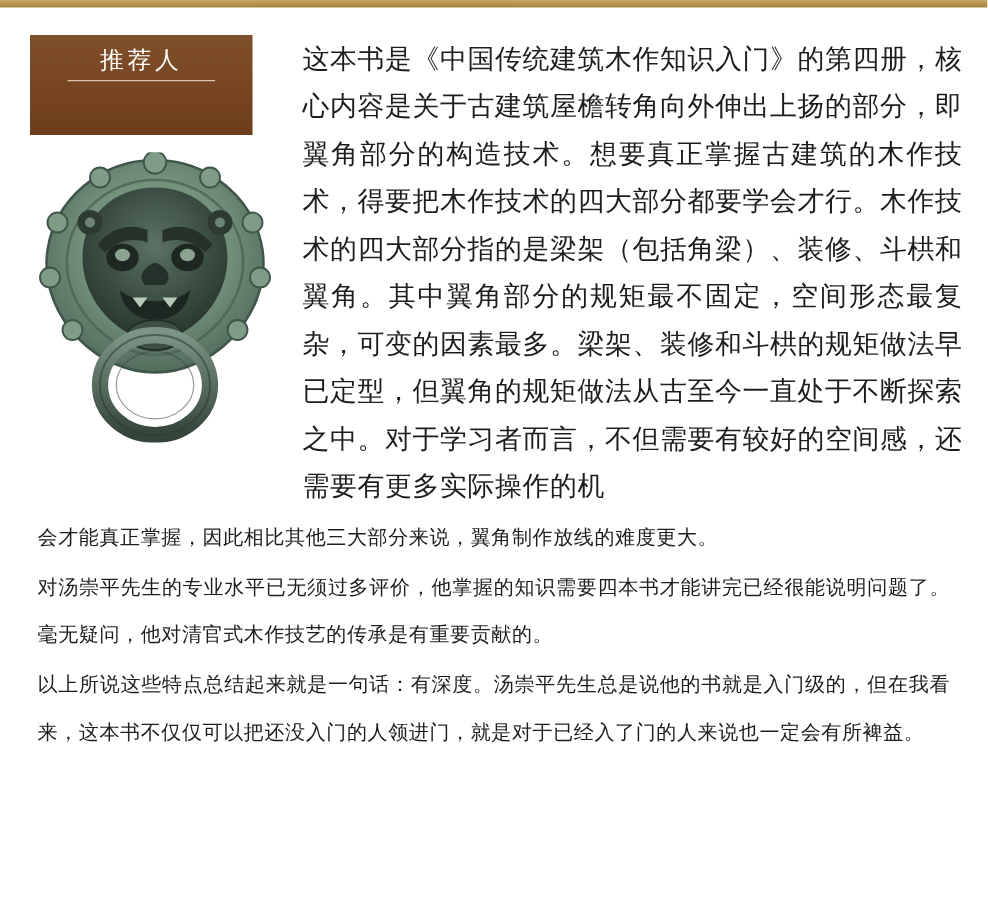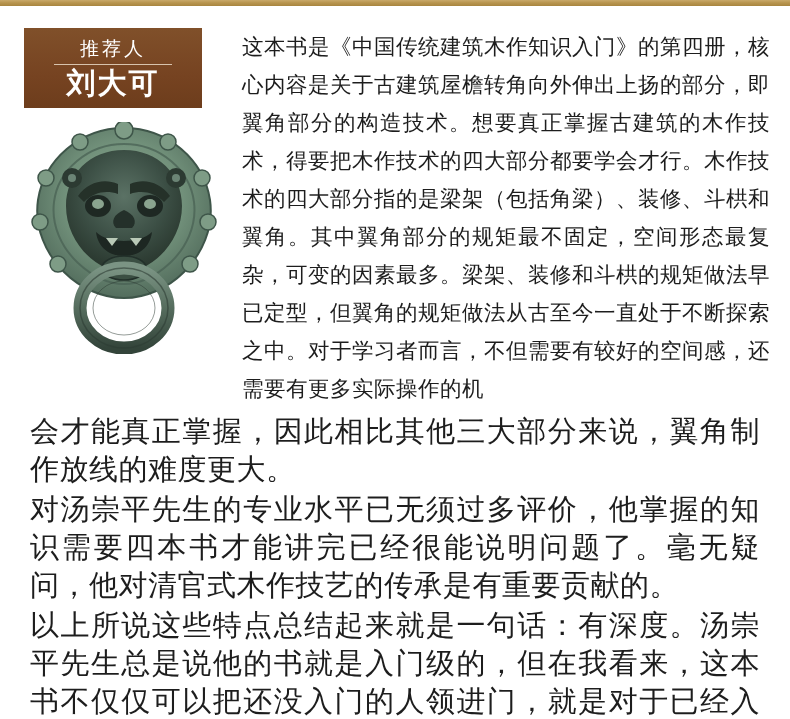"刘大可" div.badge-name { html: <div>刘大可</div> -> none }
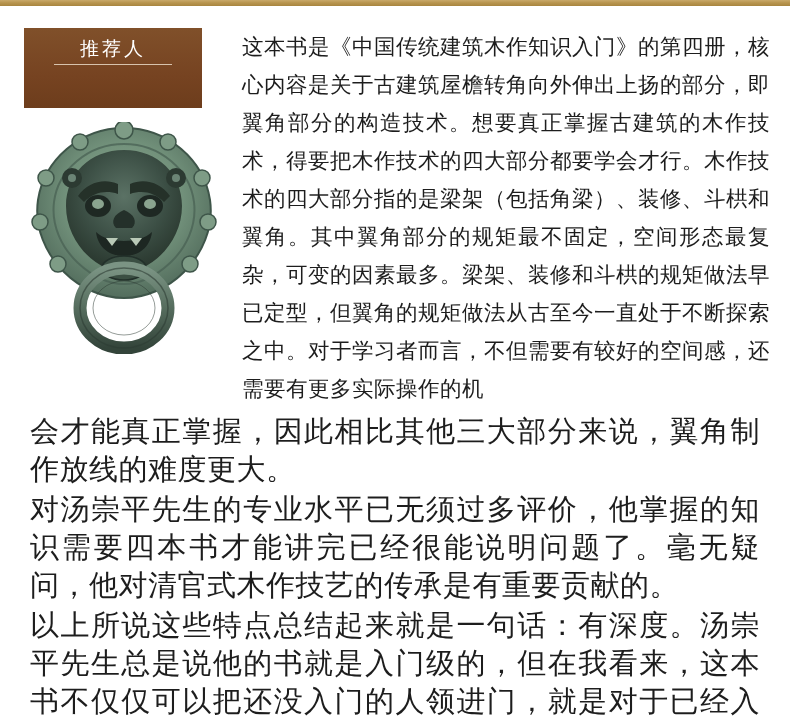"会才能真正掌握，因此相比其他三大部分来说，翼角制作放线的难度更大。" .para-full { font-size: 29px -> 16px }
